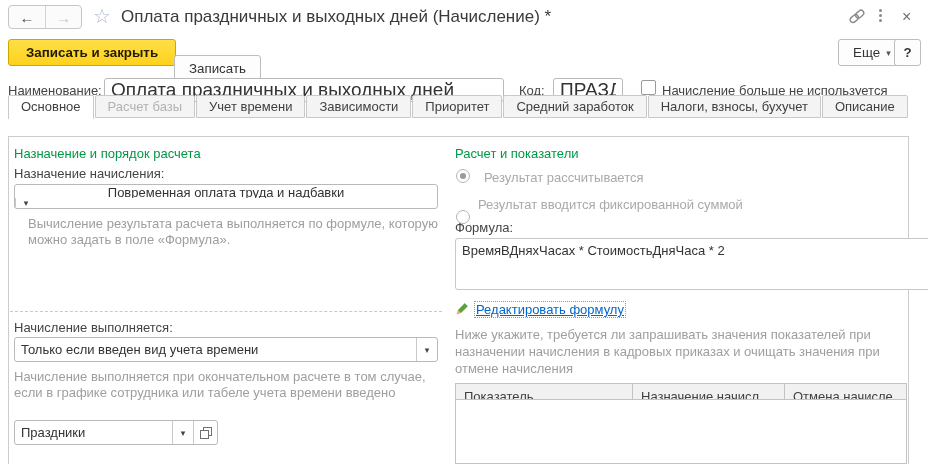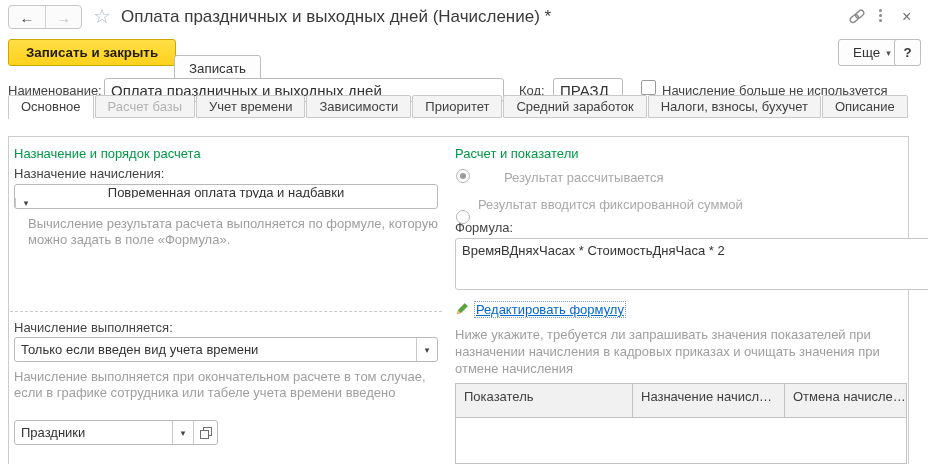"Оплата праздничных и выходных дней" .tinput { font-size: 15px -> 19px }
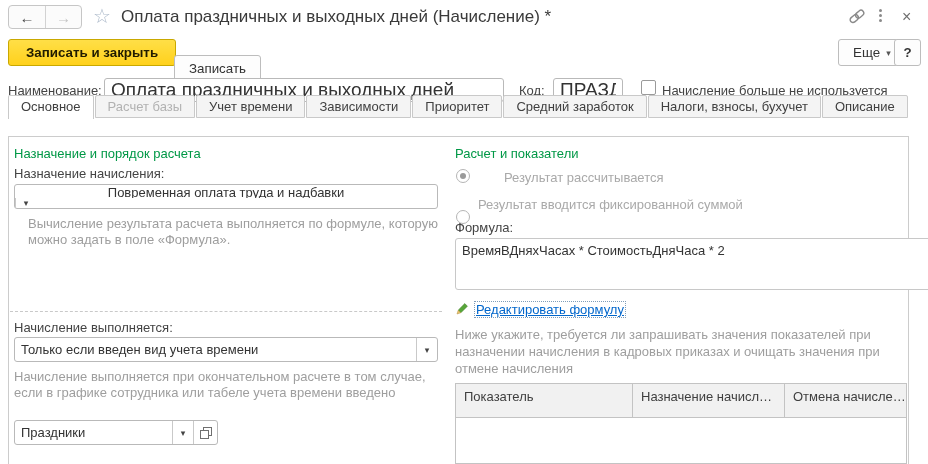"Результат рассчитывается" div.abs { left: 504px -> 484px }
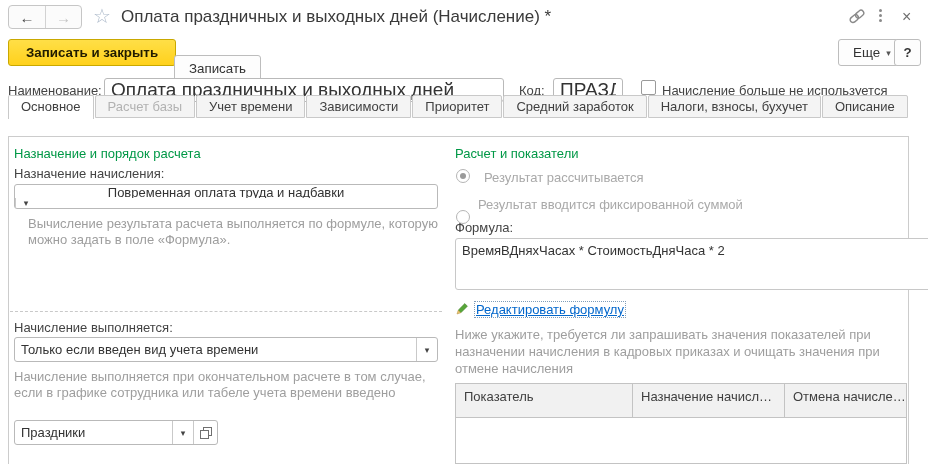"Показатель" .grid-head { height: 34px -> 16px }
